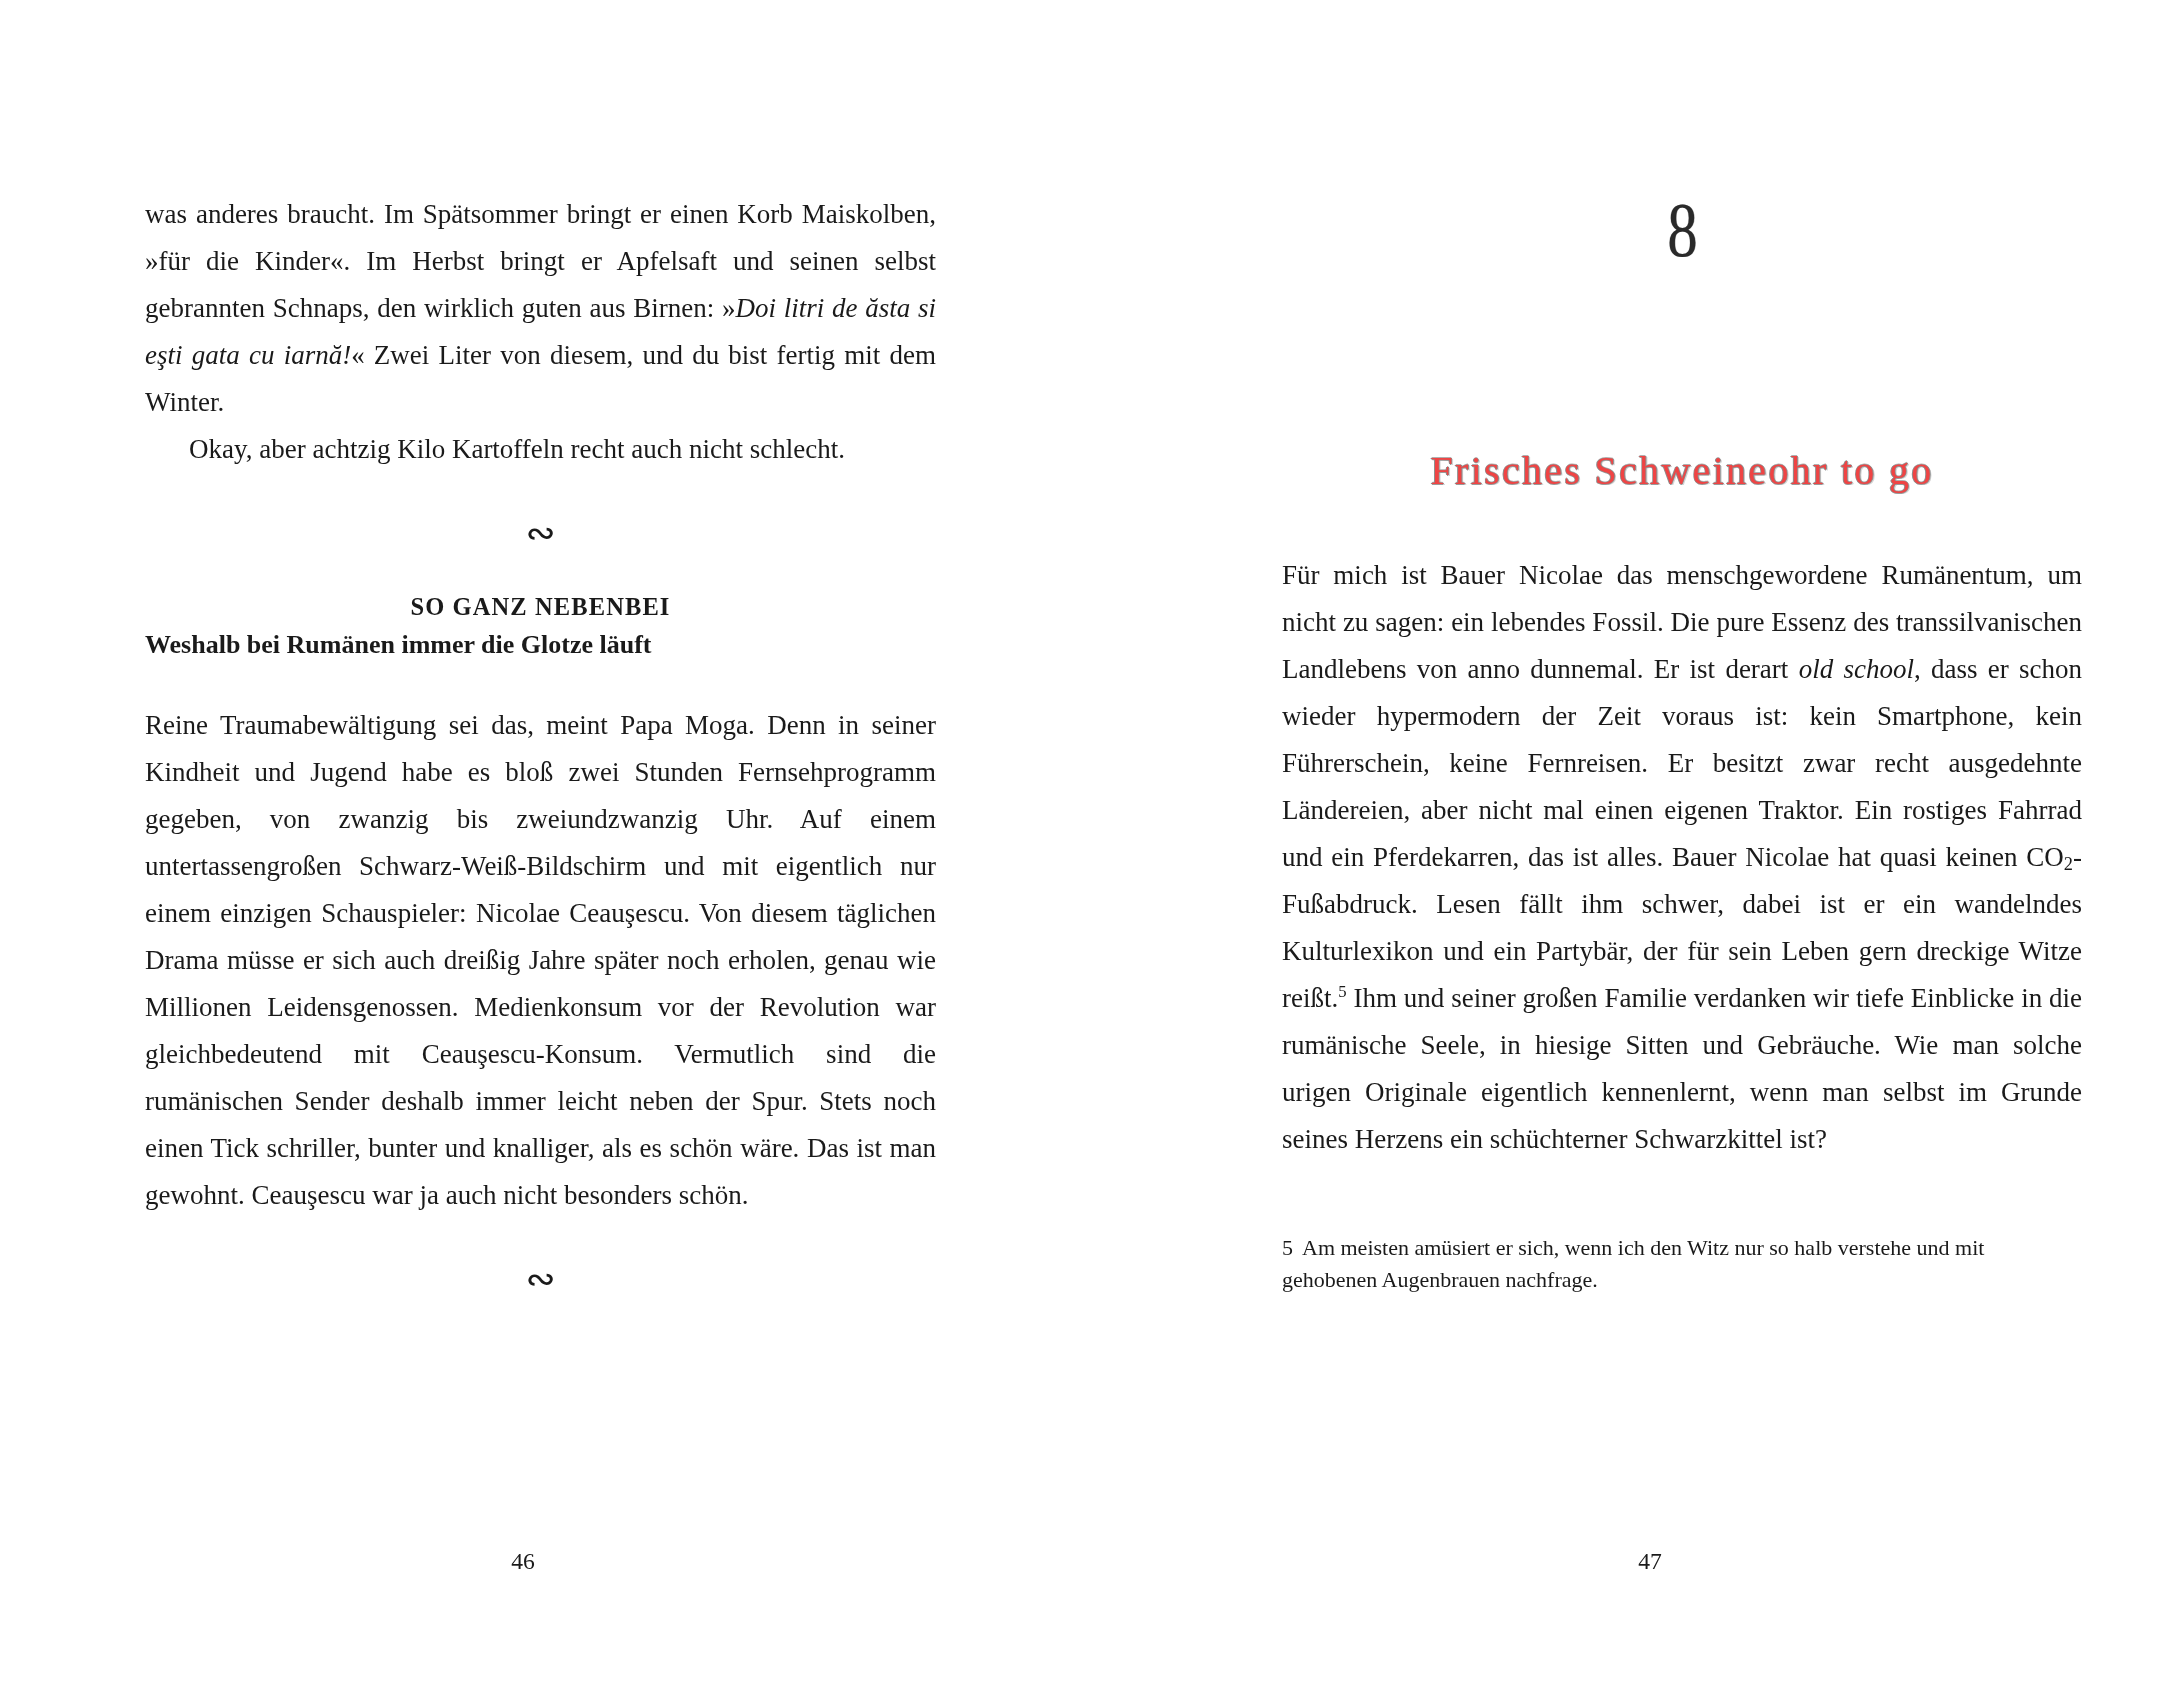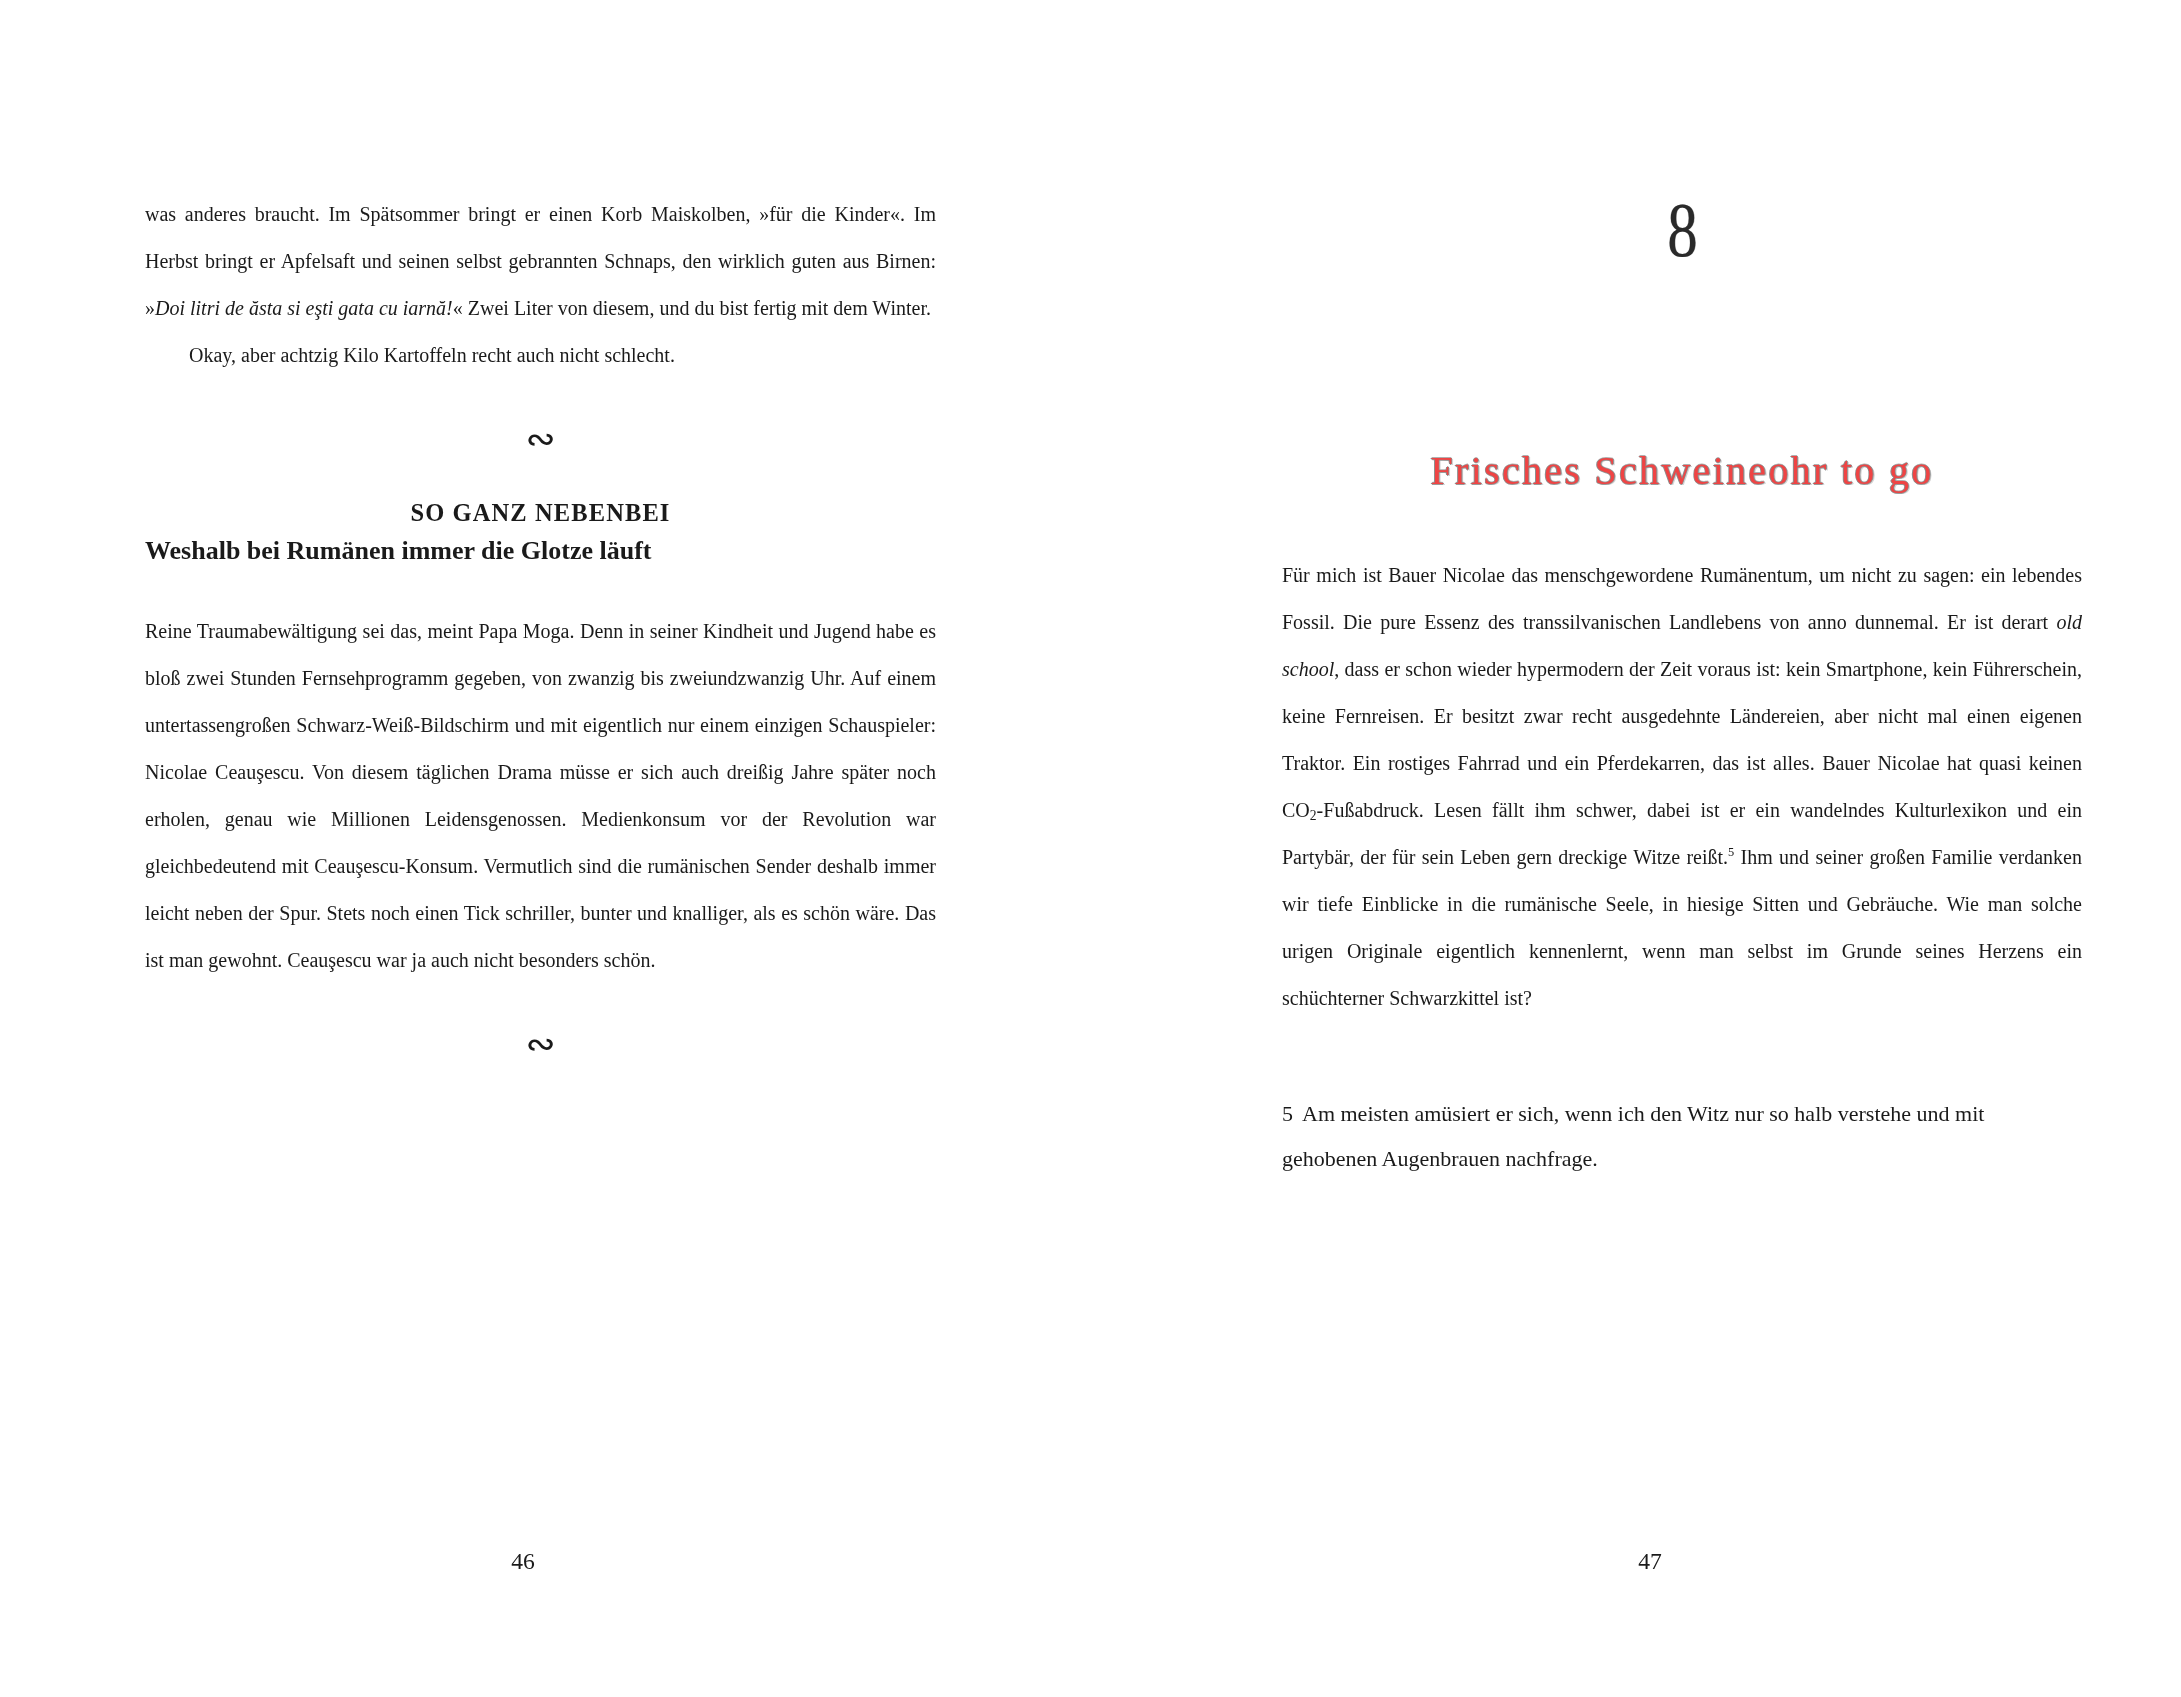"was anderes braucht. Im Spätsommer" p.body { font-size: 20px -> 27px }
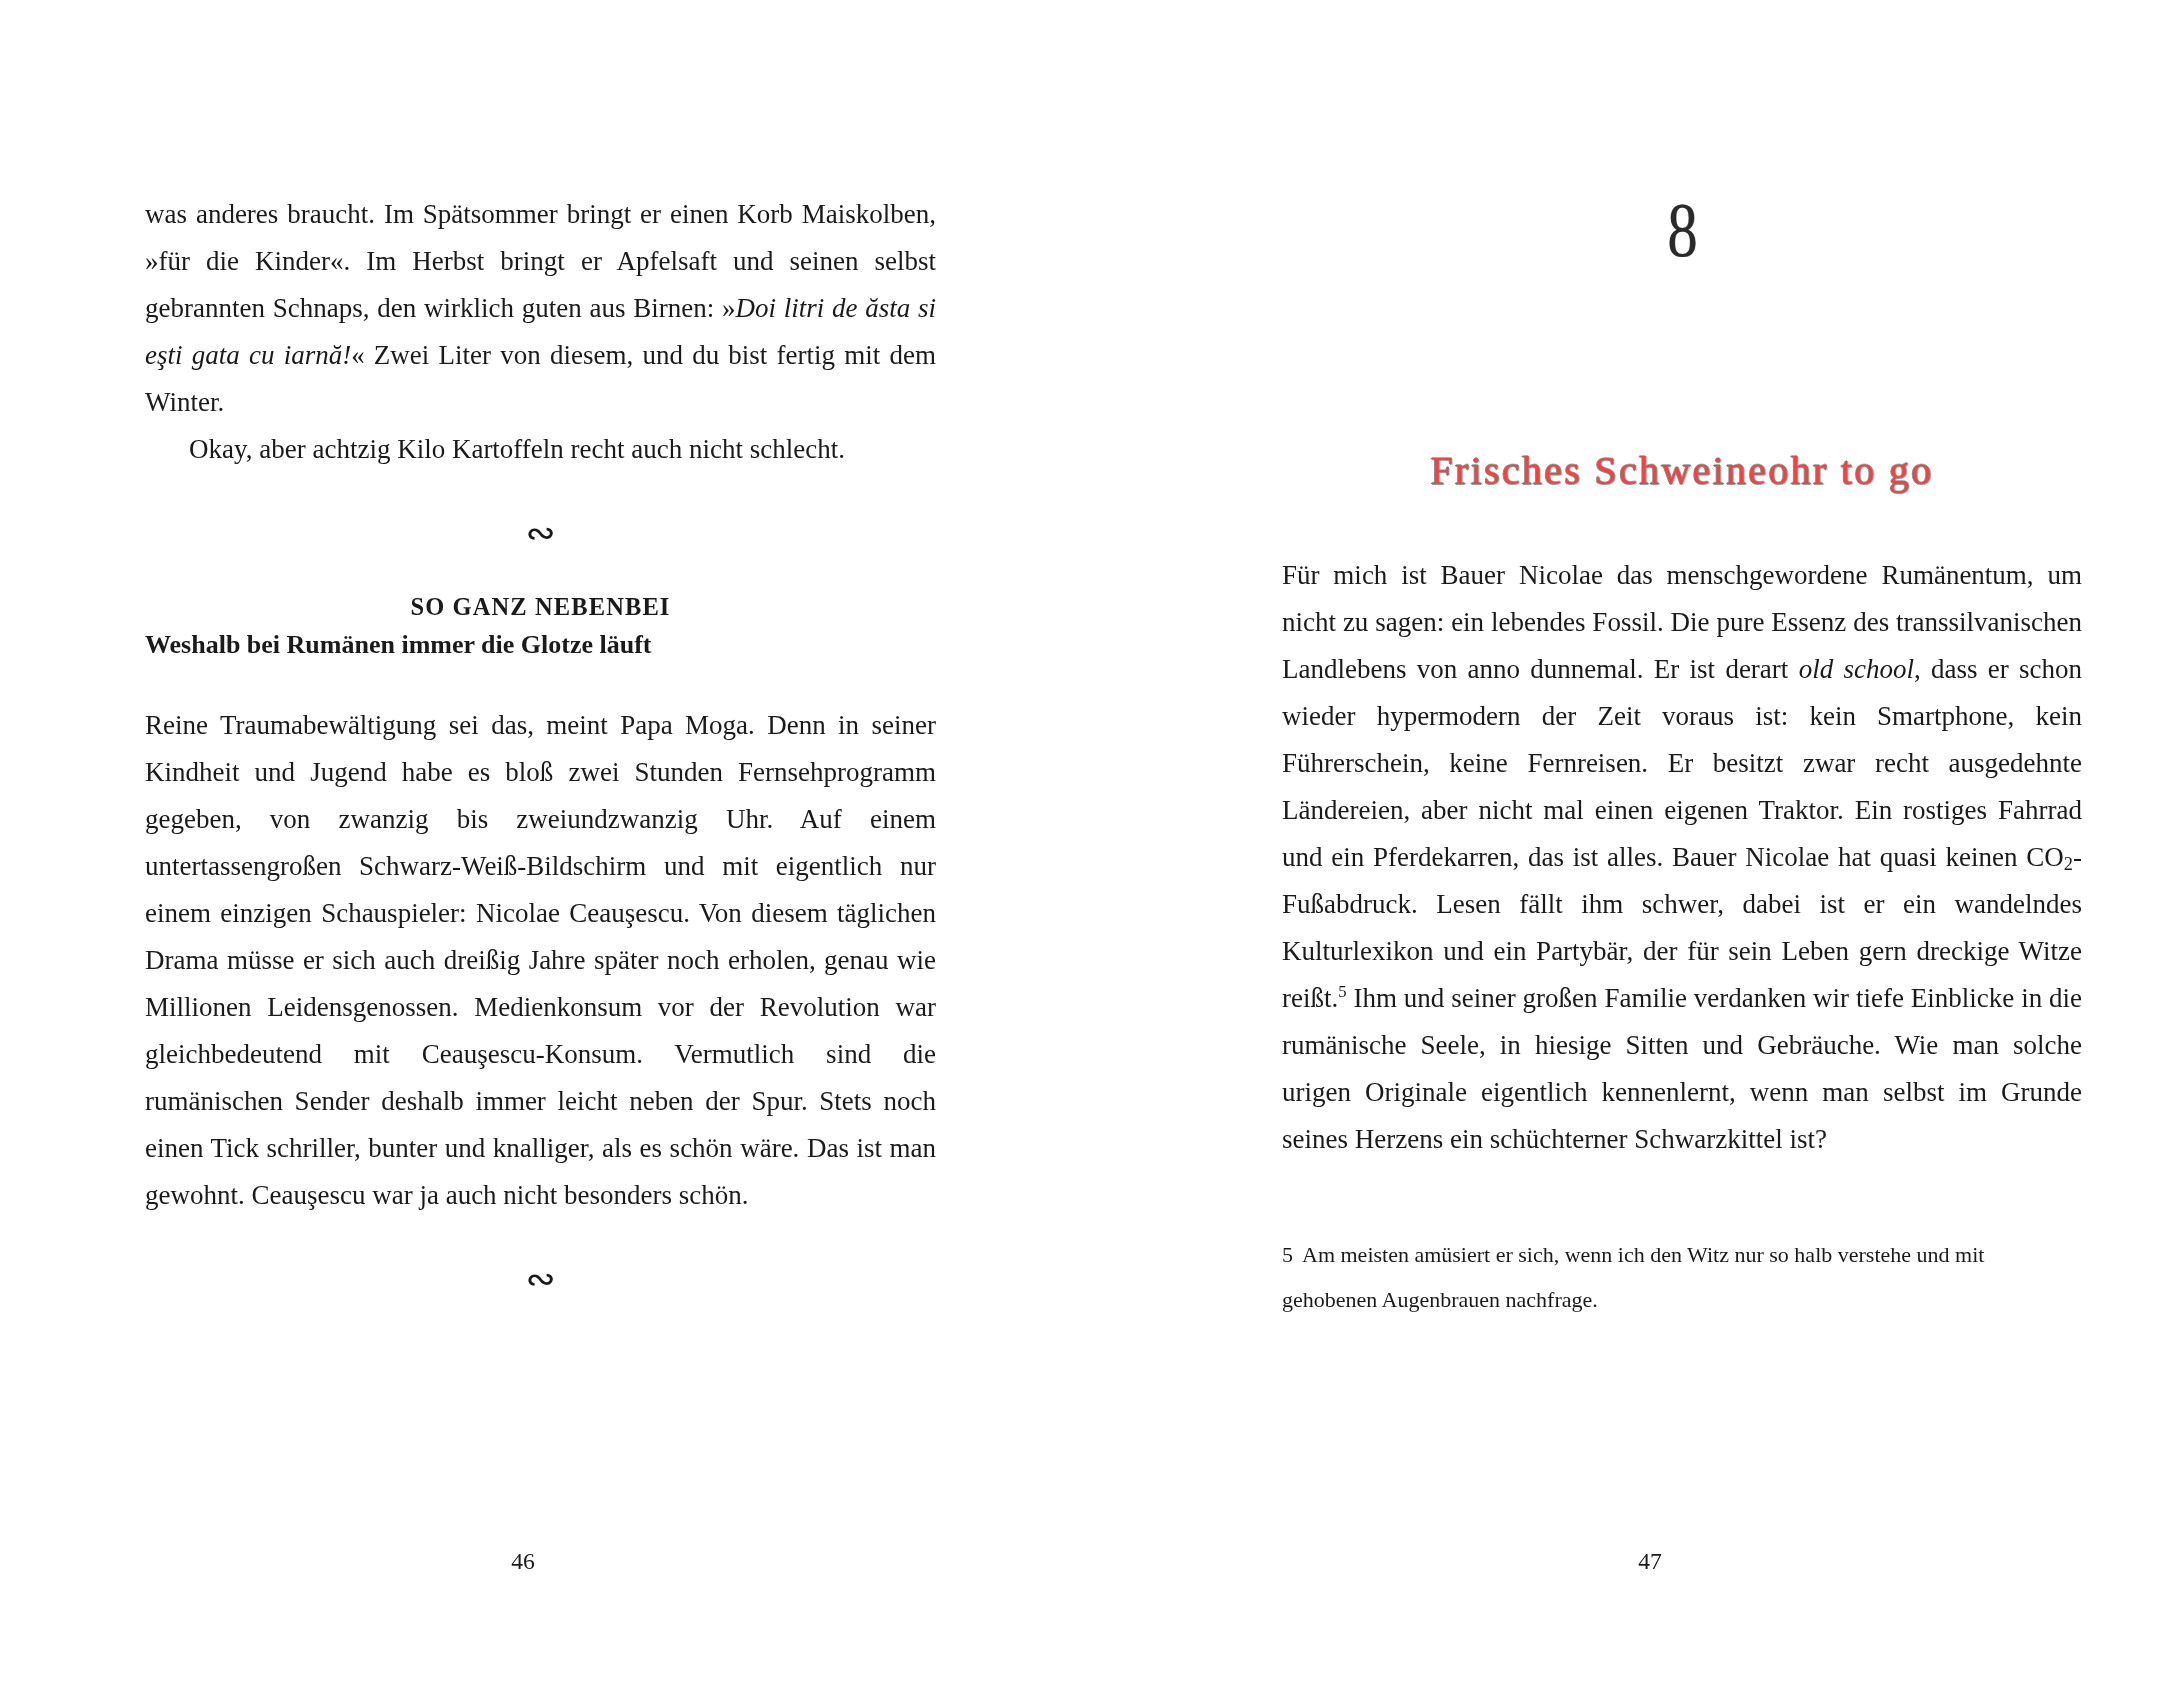"5 Am meisten amüsiert er" .footnote { line-height: 45px -> 32px }
